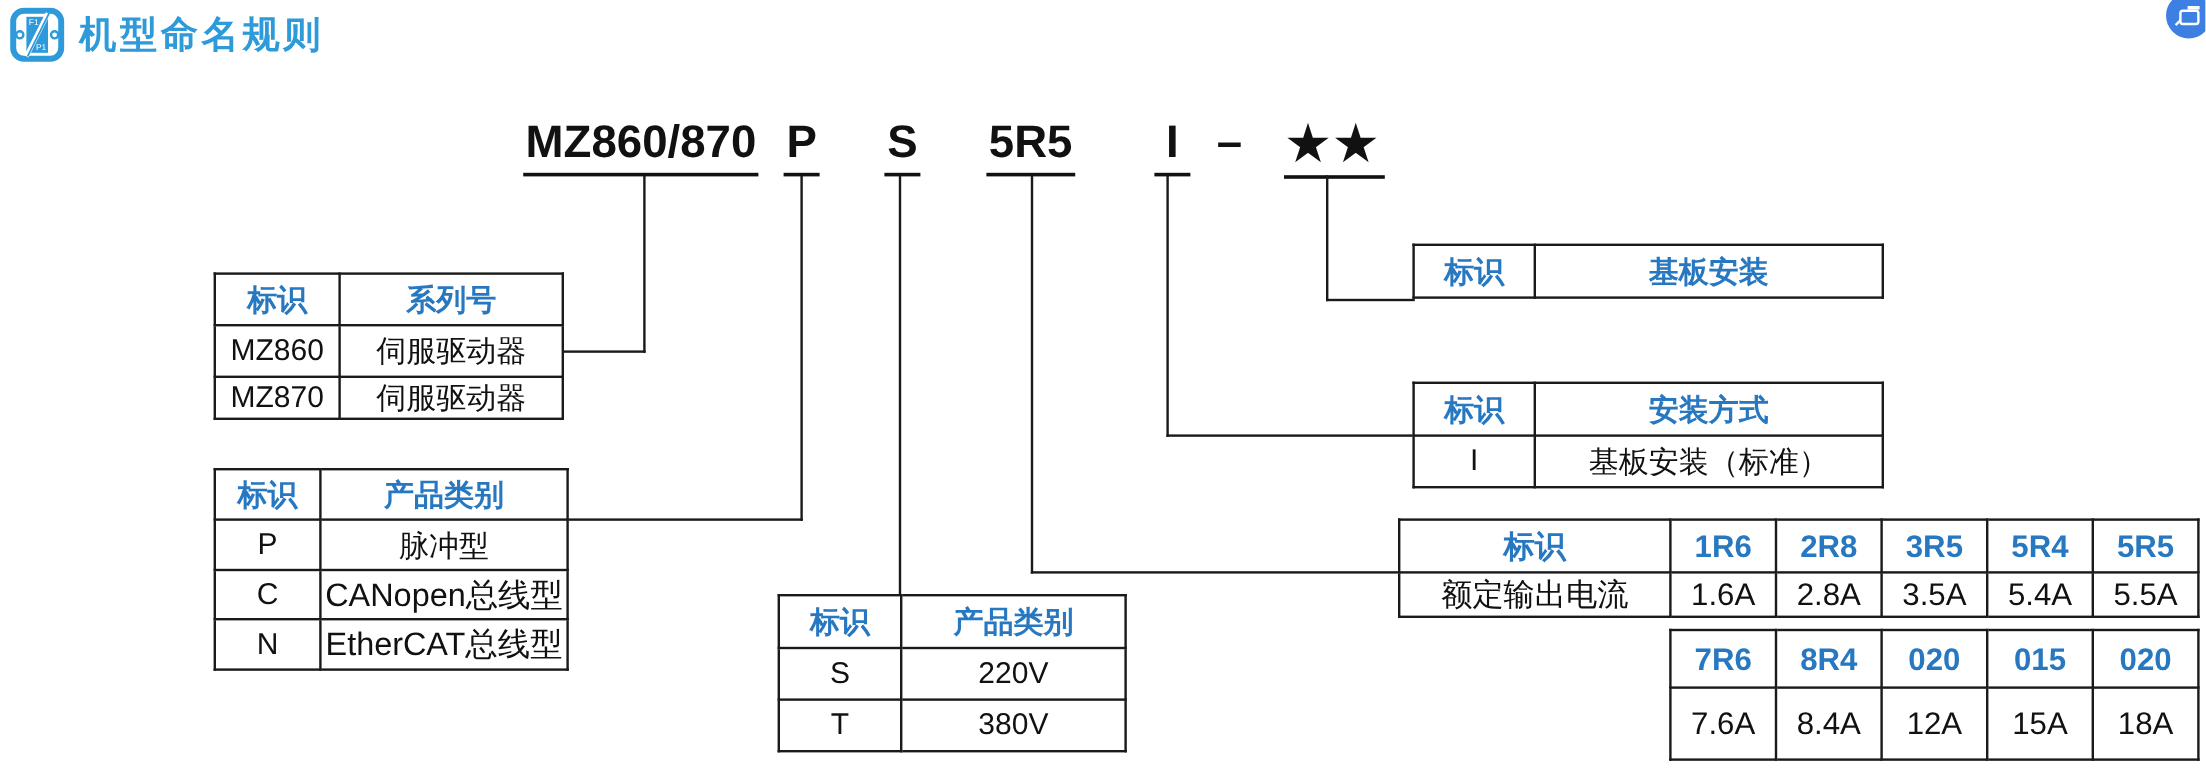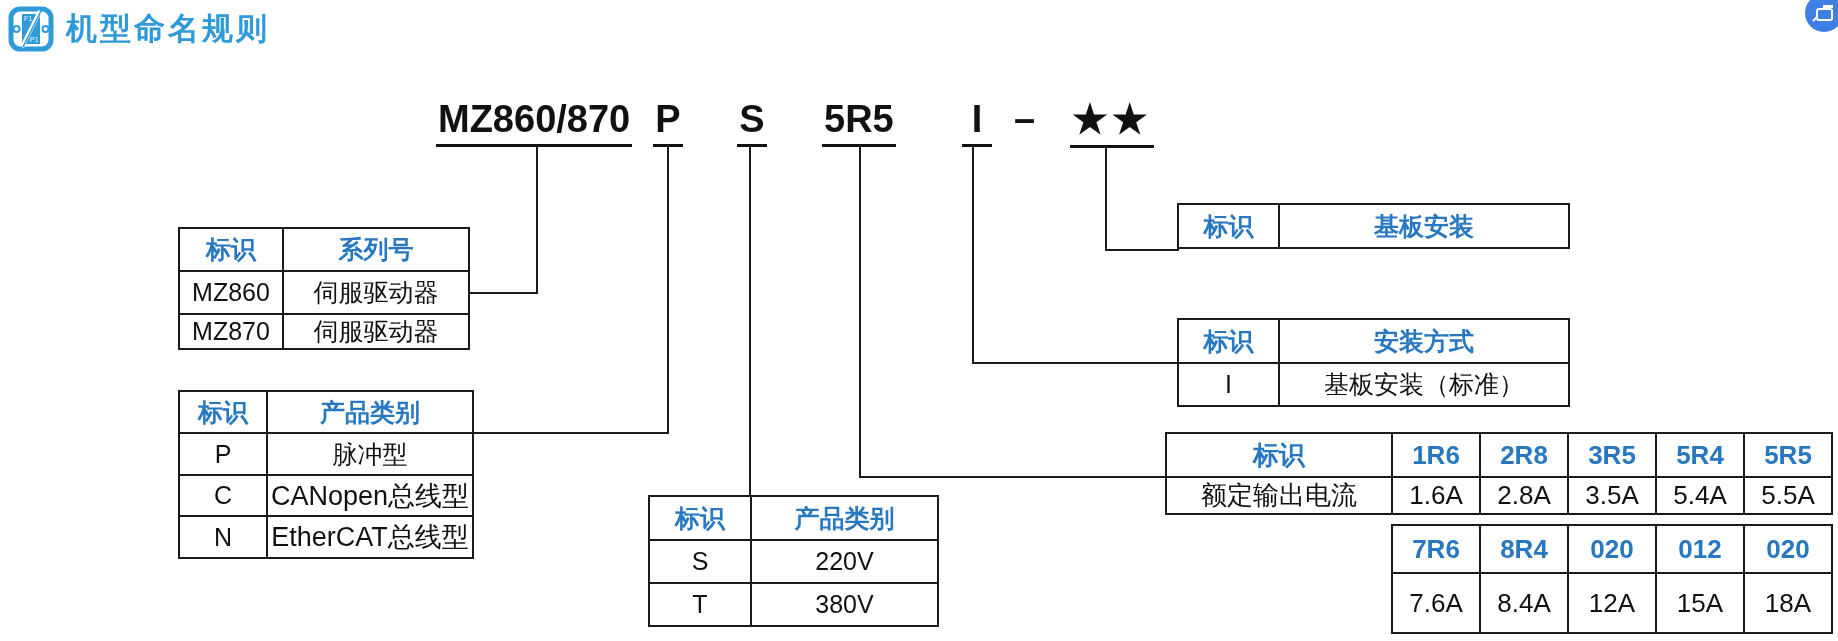"012" th { text: 012 -> 015 }
